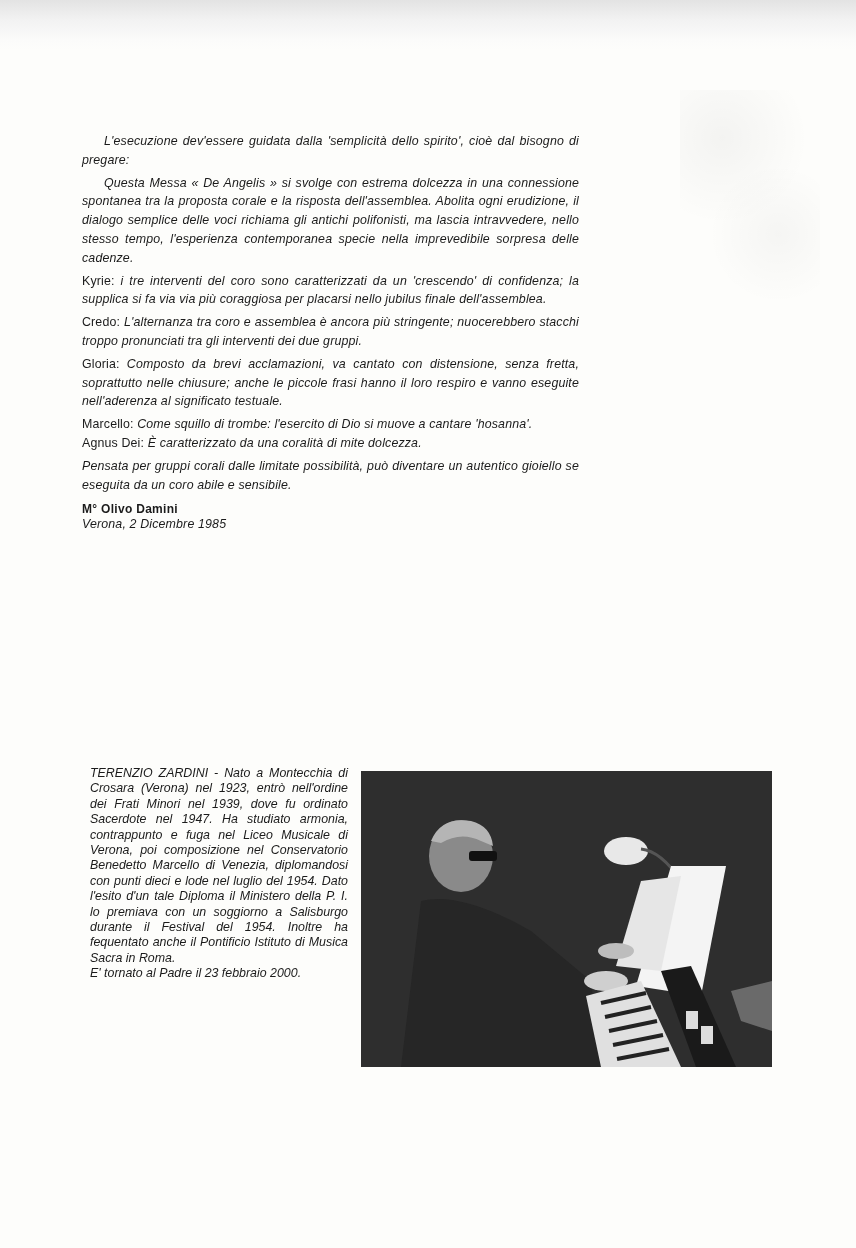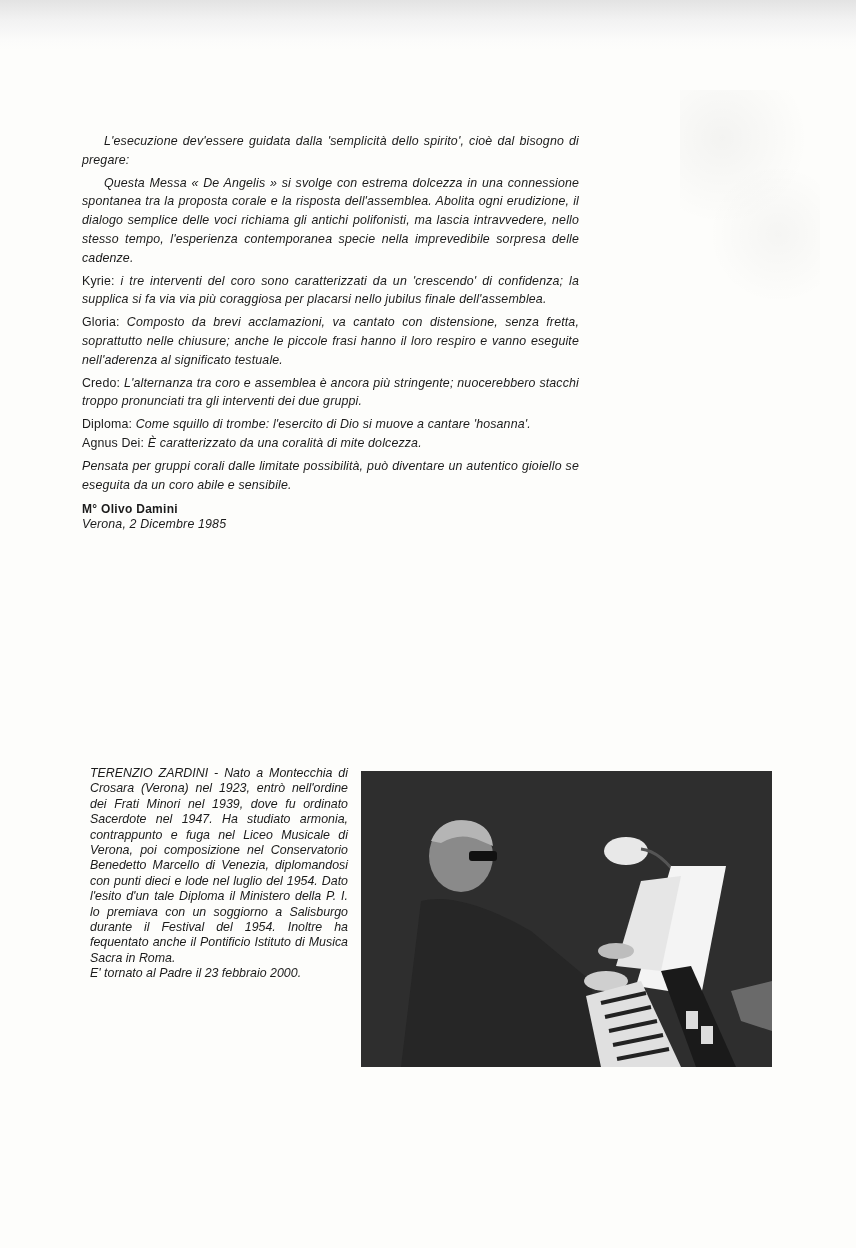"Gloria: Composto da brevi acclamazioni," p { order: before "Credo: L'alternanza tra coro e" -> after "Credo: L'alternanza tra coro e" }
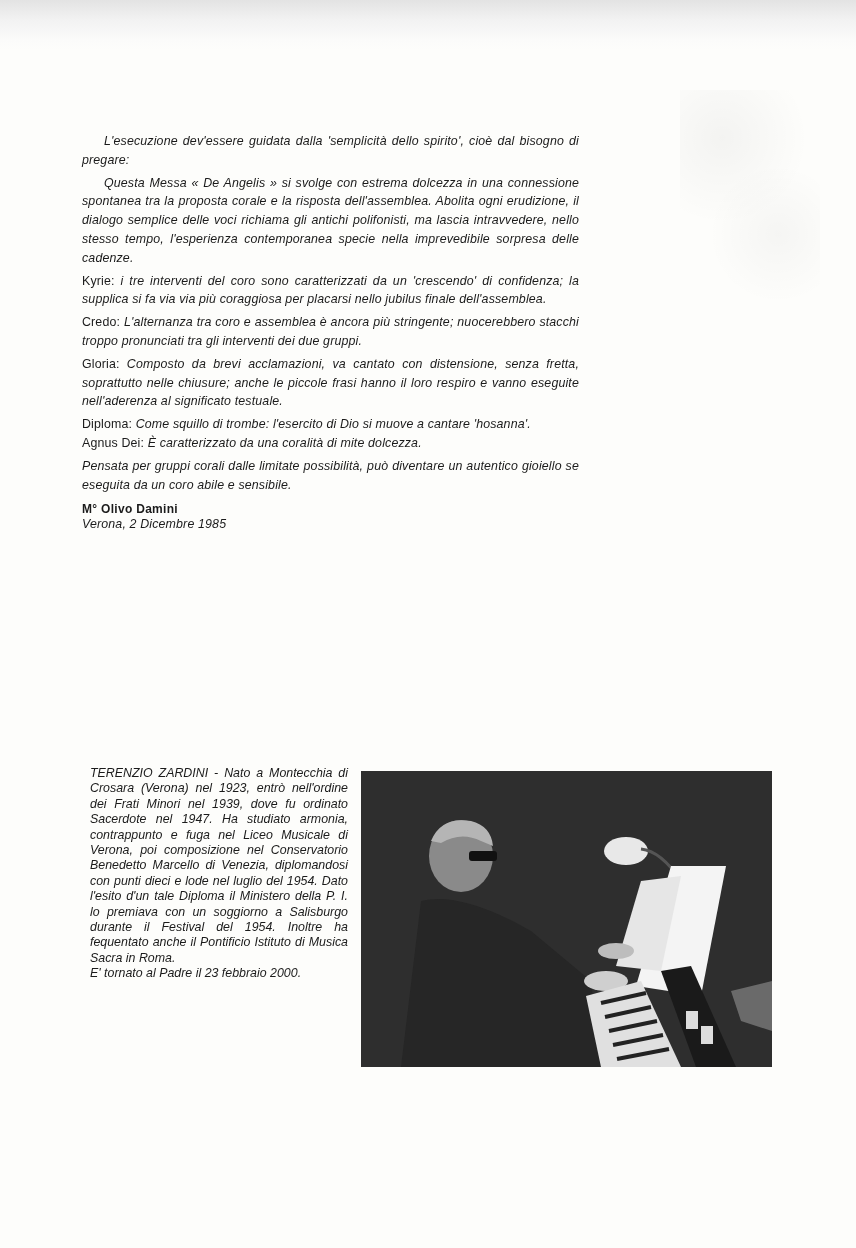"Diploma:" span.label { text: Diploma -> Marcello }
